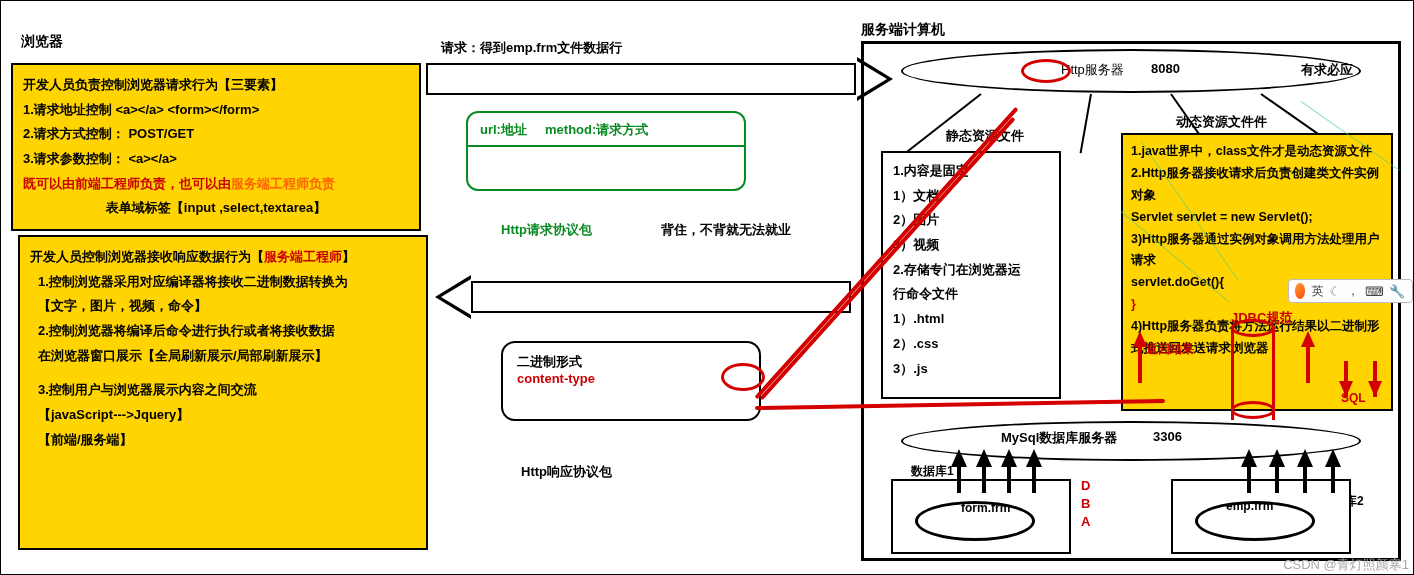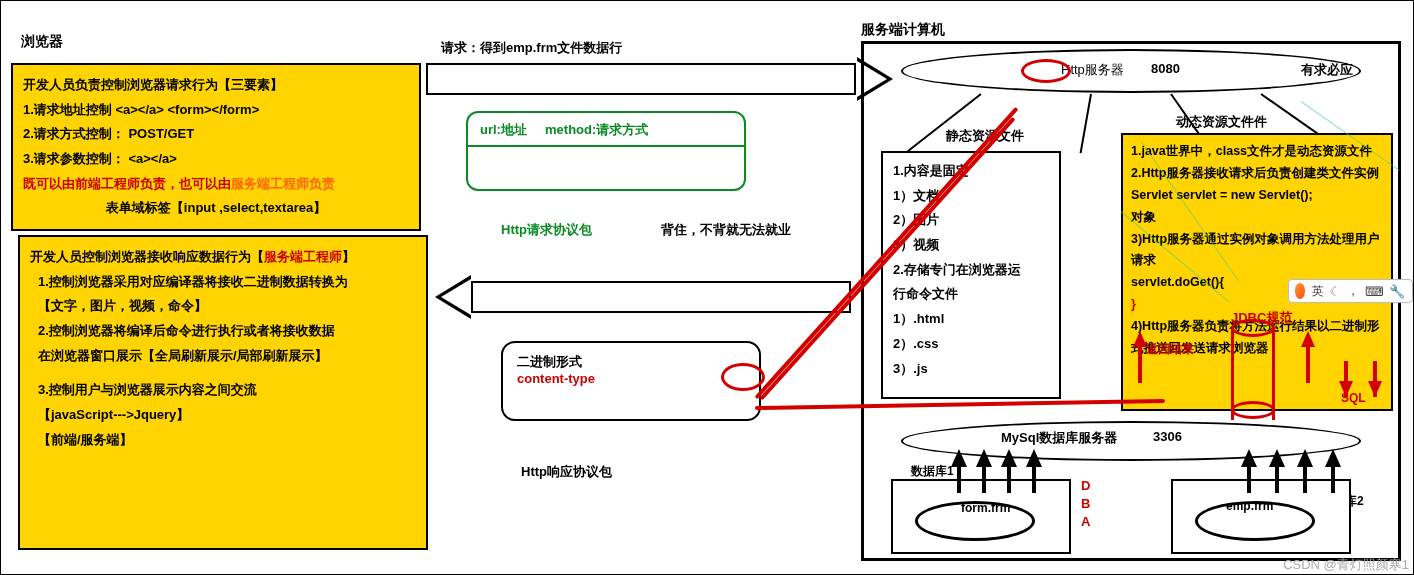"Servlet servlet = new Servlet();" div { order: before "对象" -> after "对象" }
